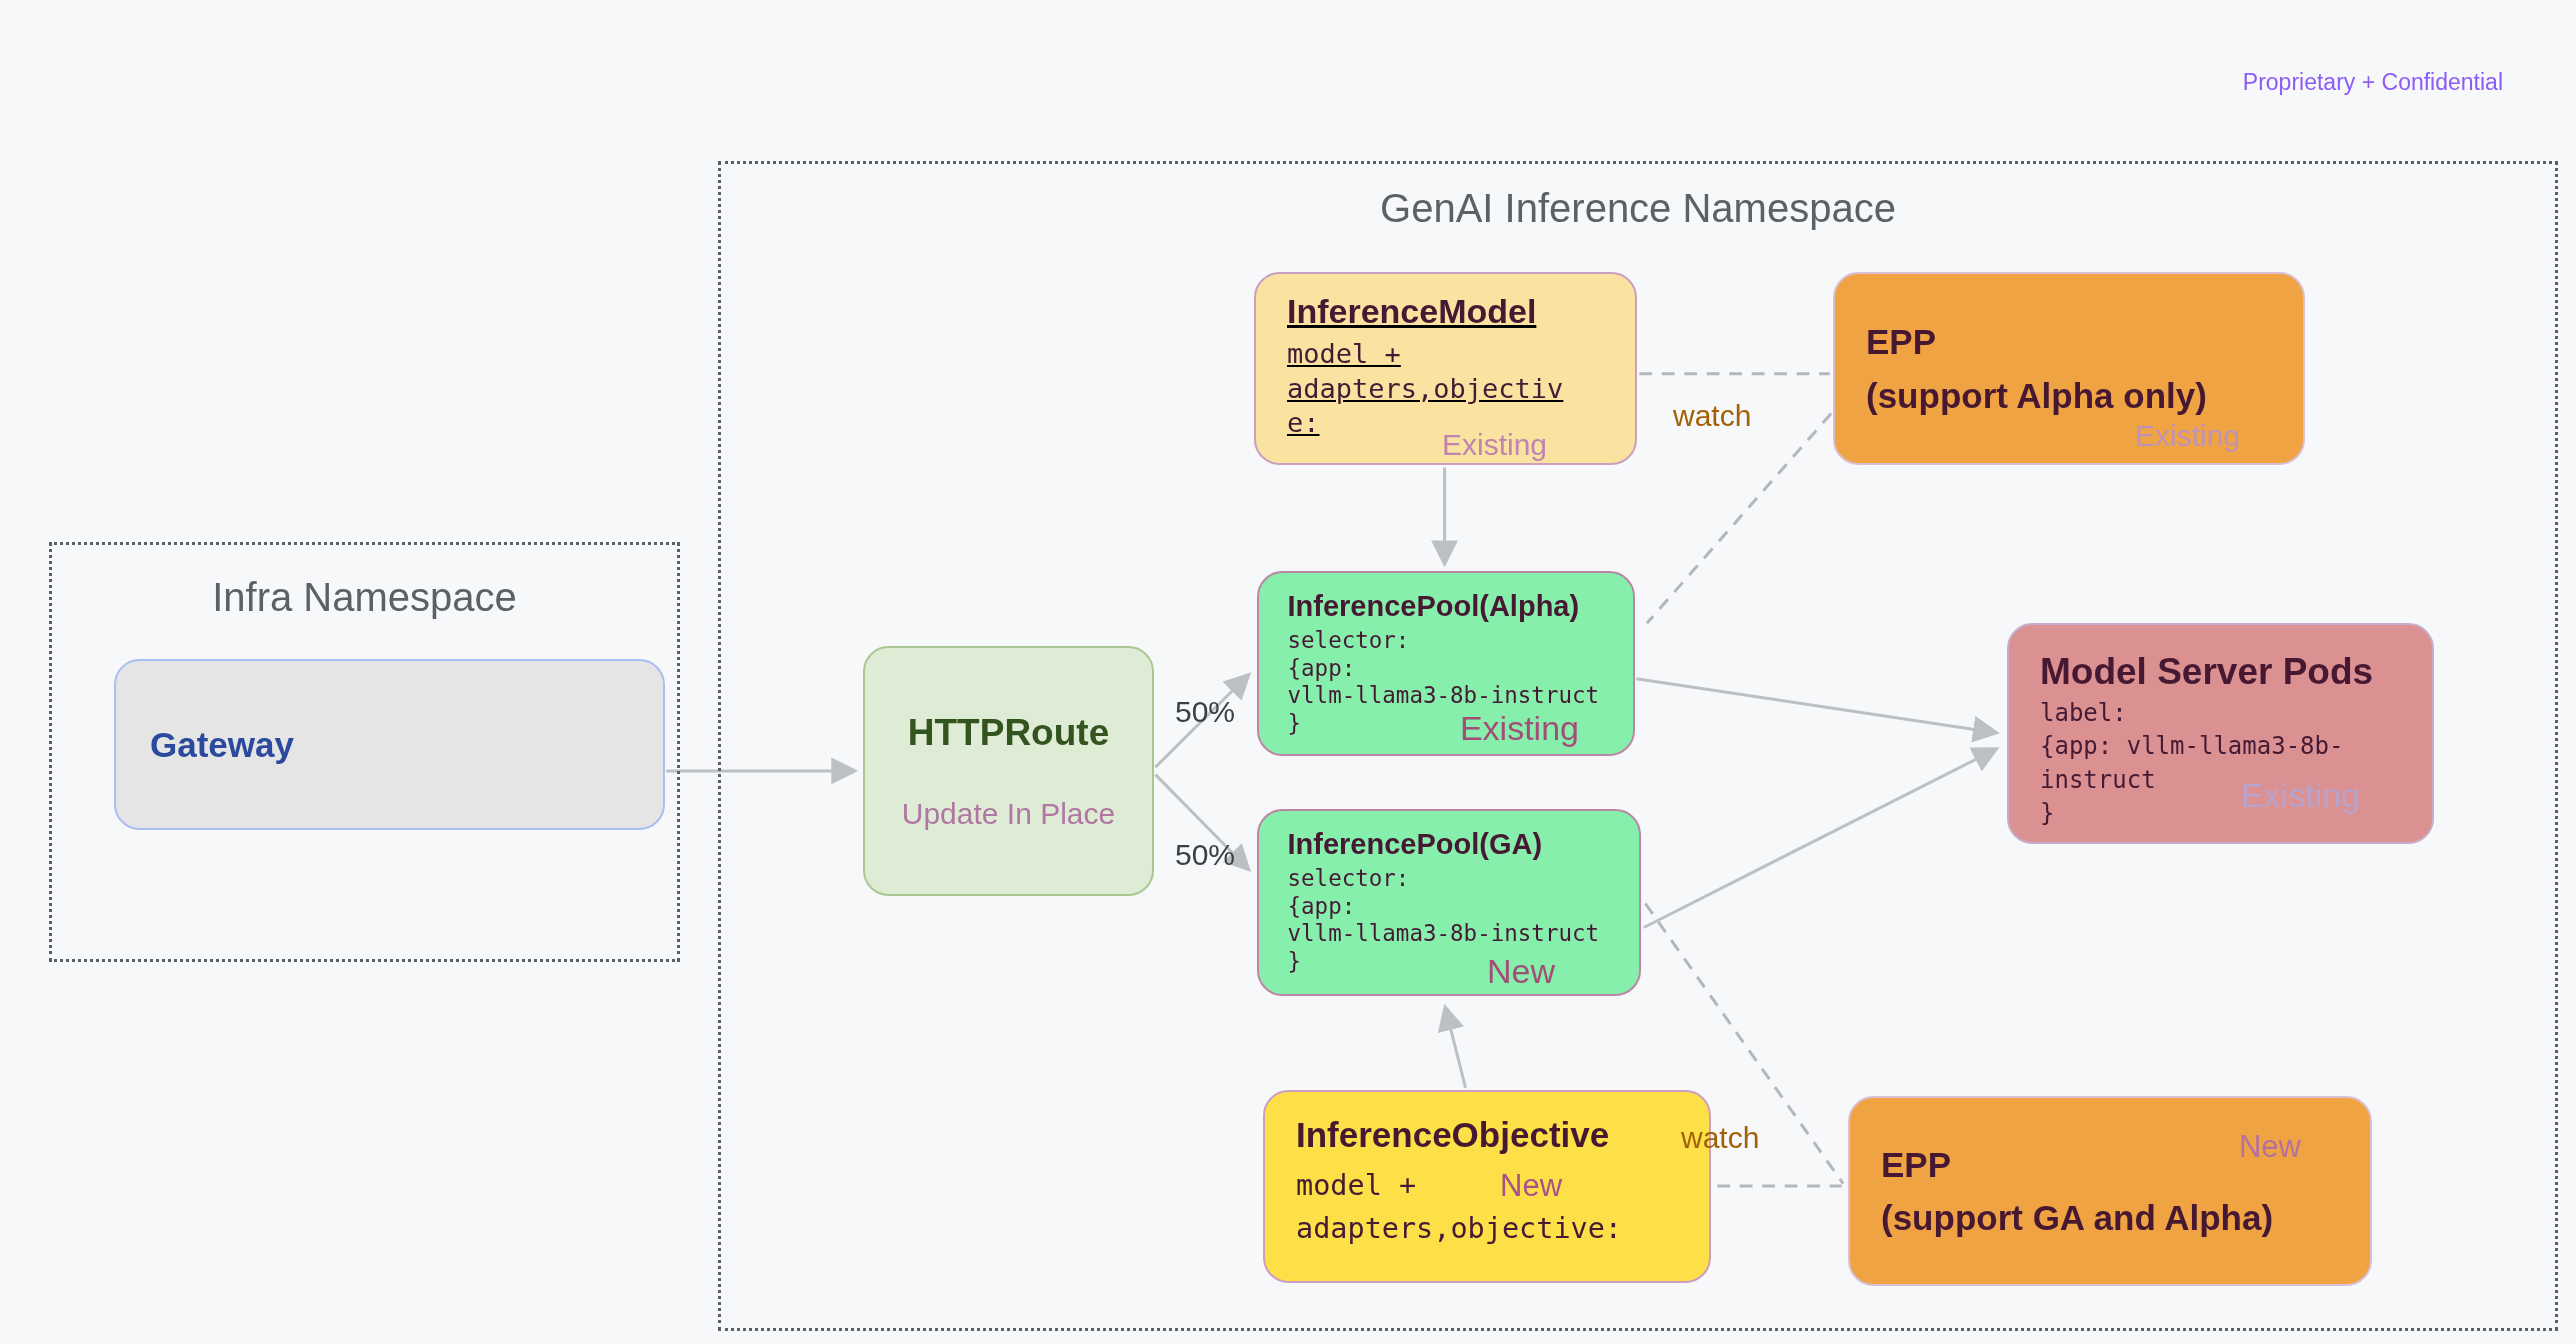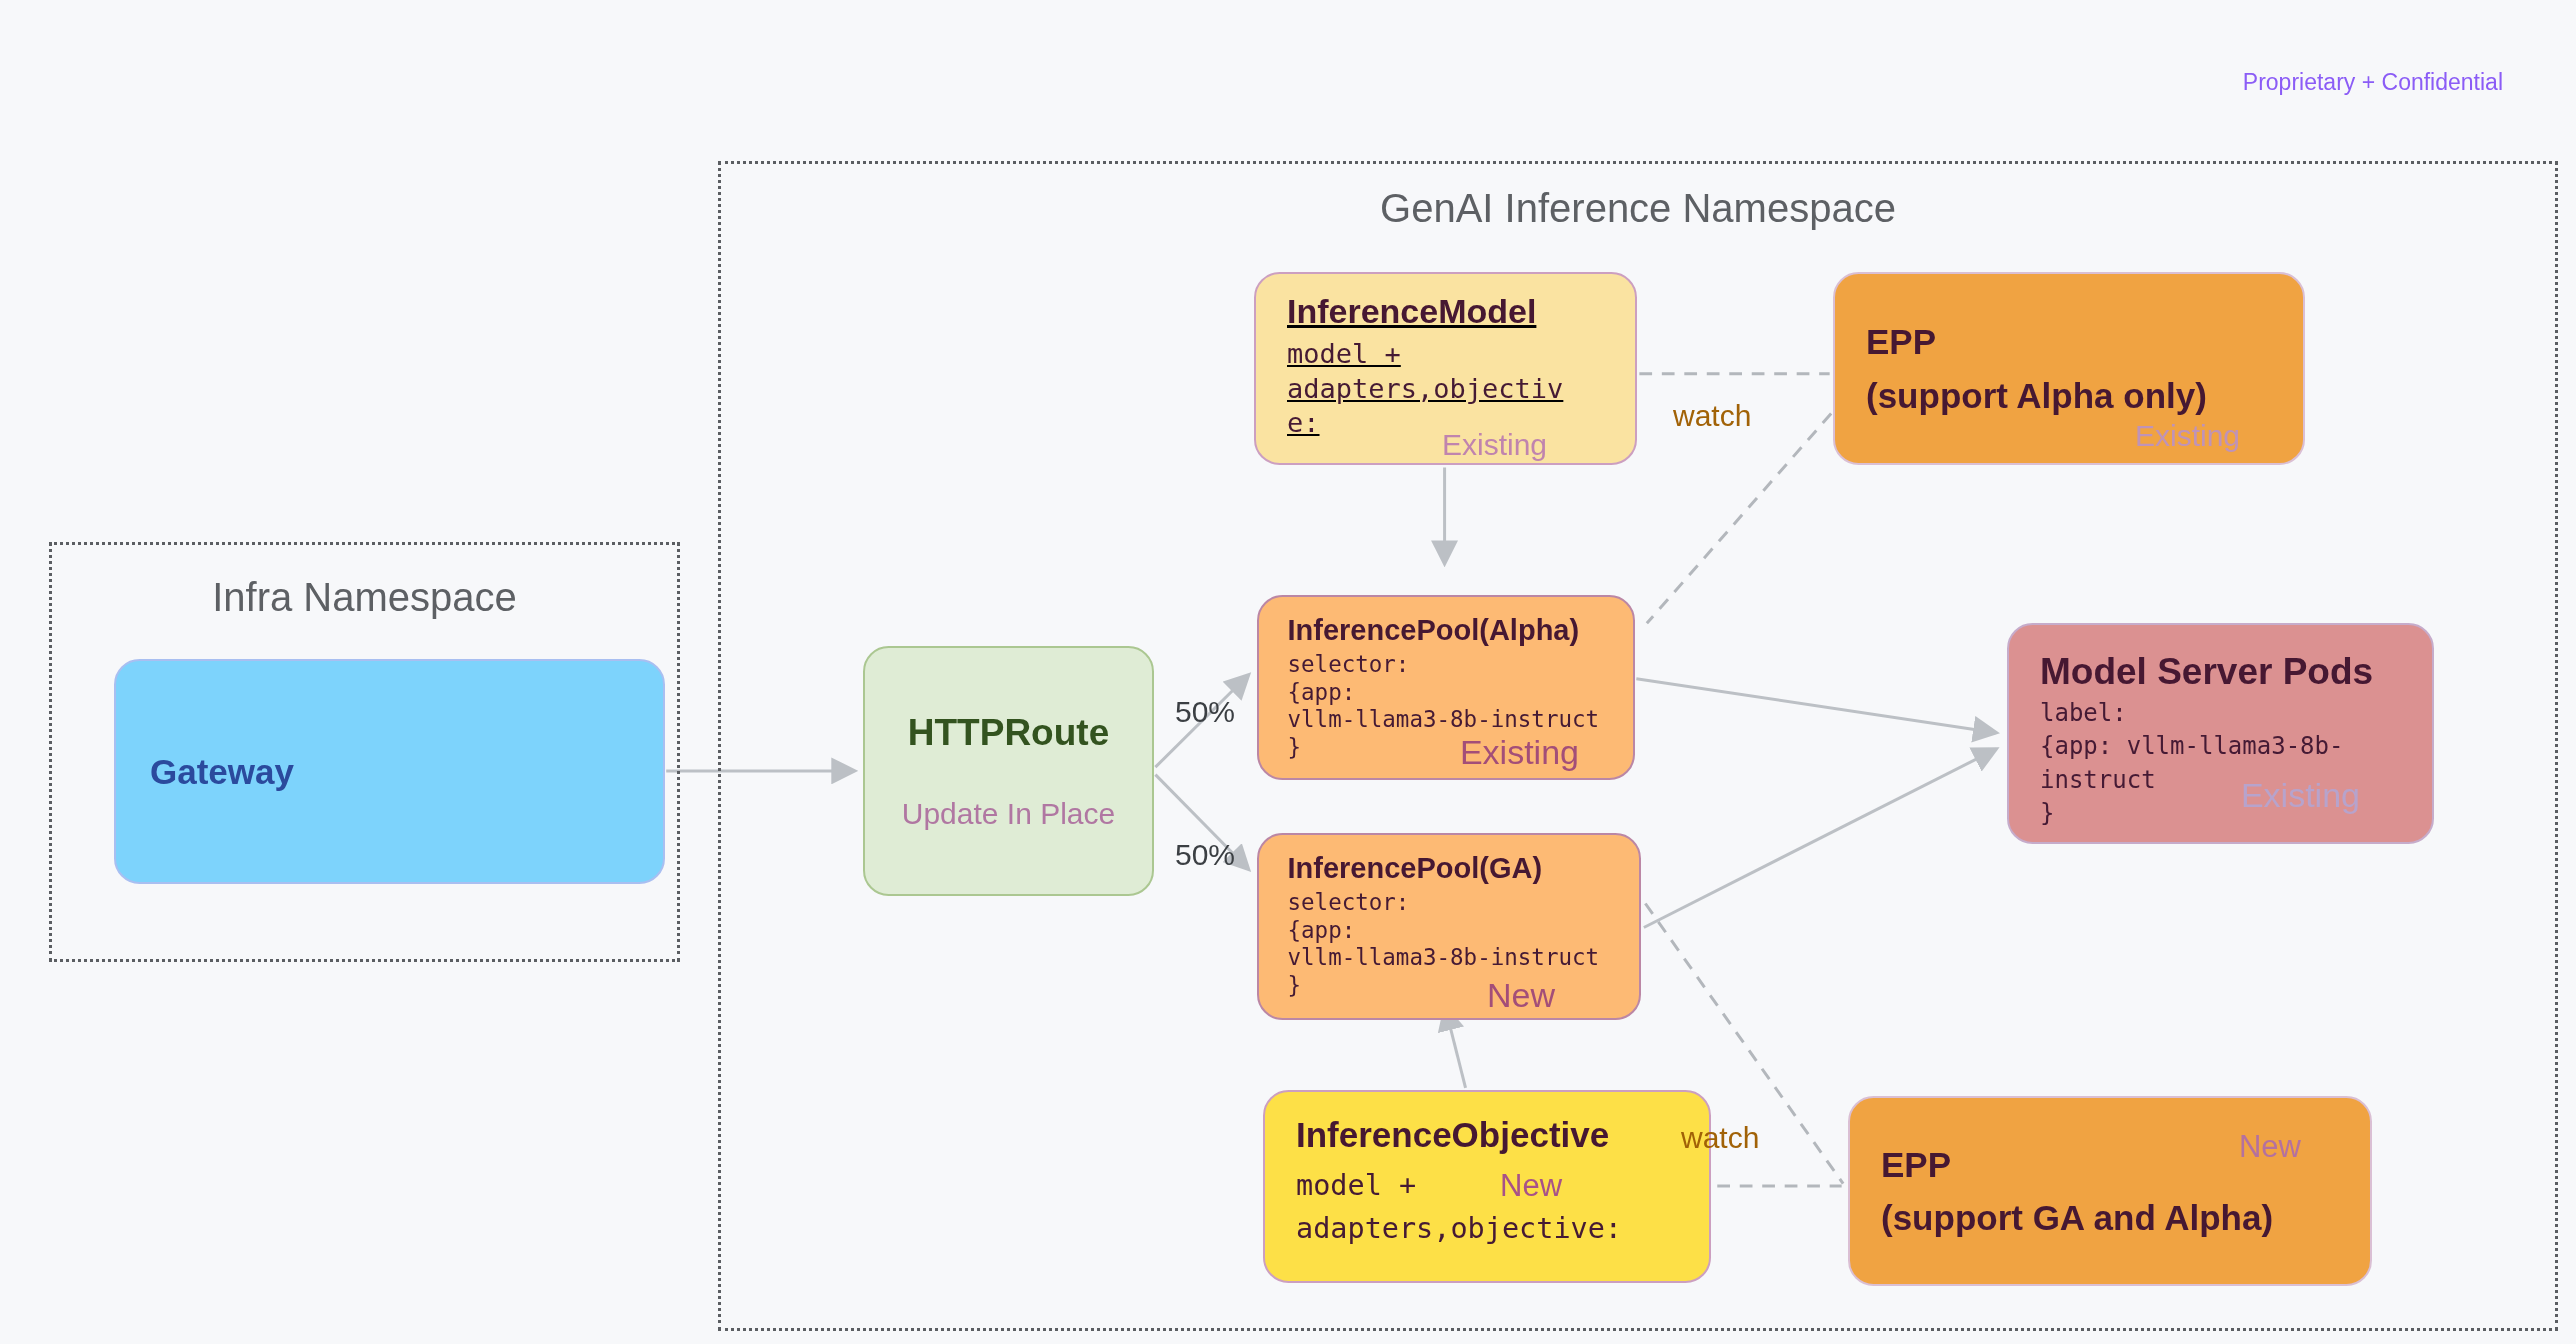"InferencePool(Alpha)" .pool { background: #fdba74 -> #86efac; margin-top: 24px -> none }
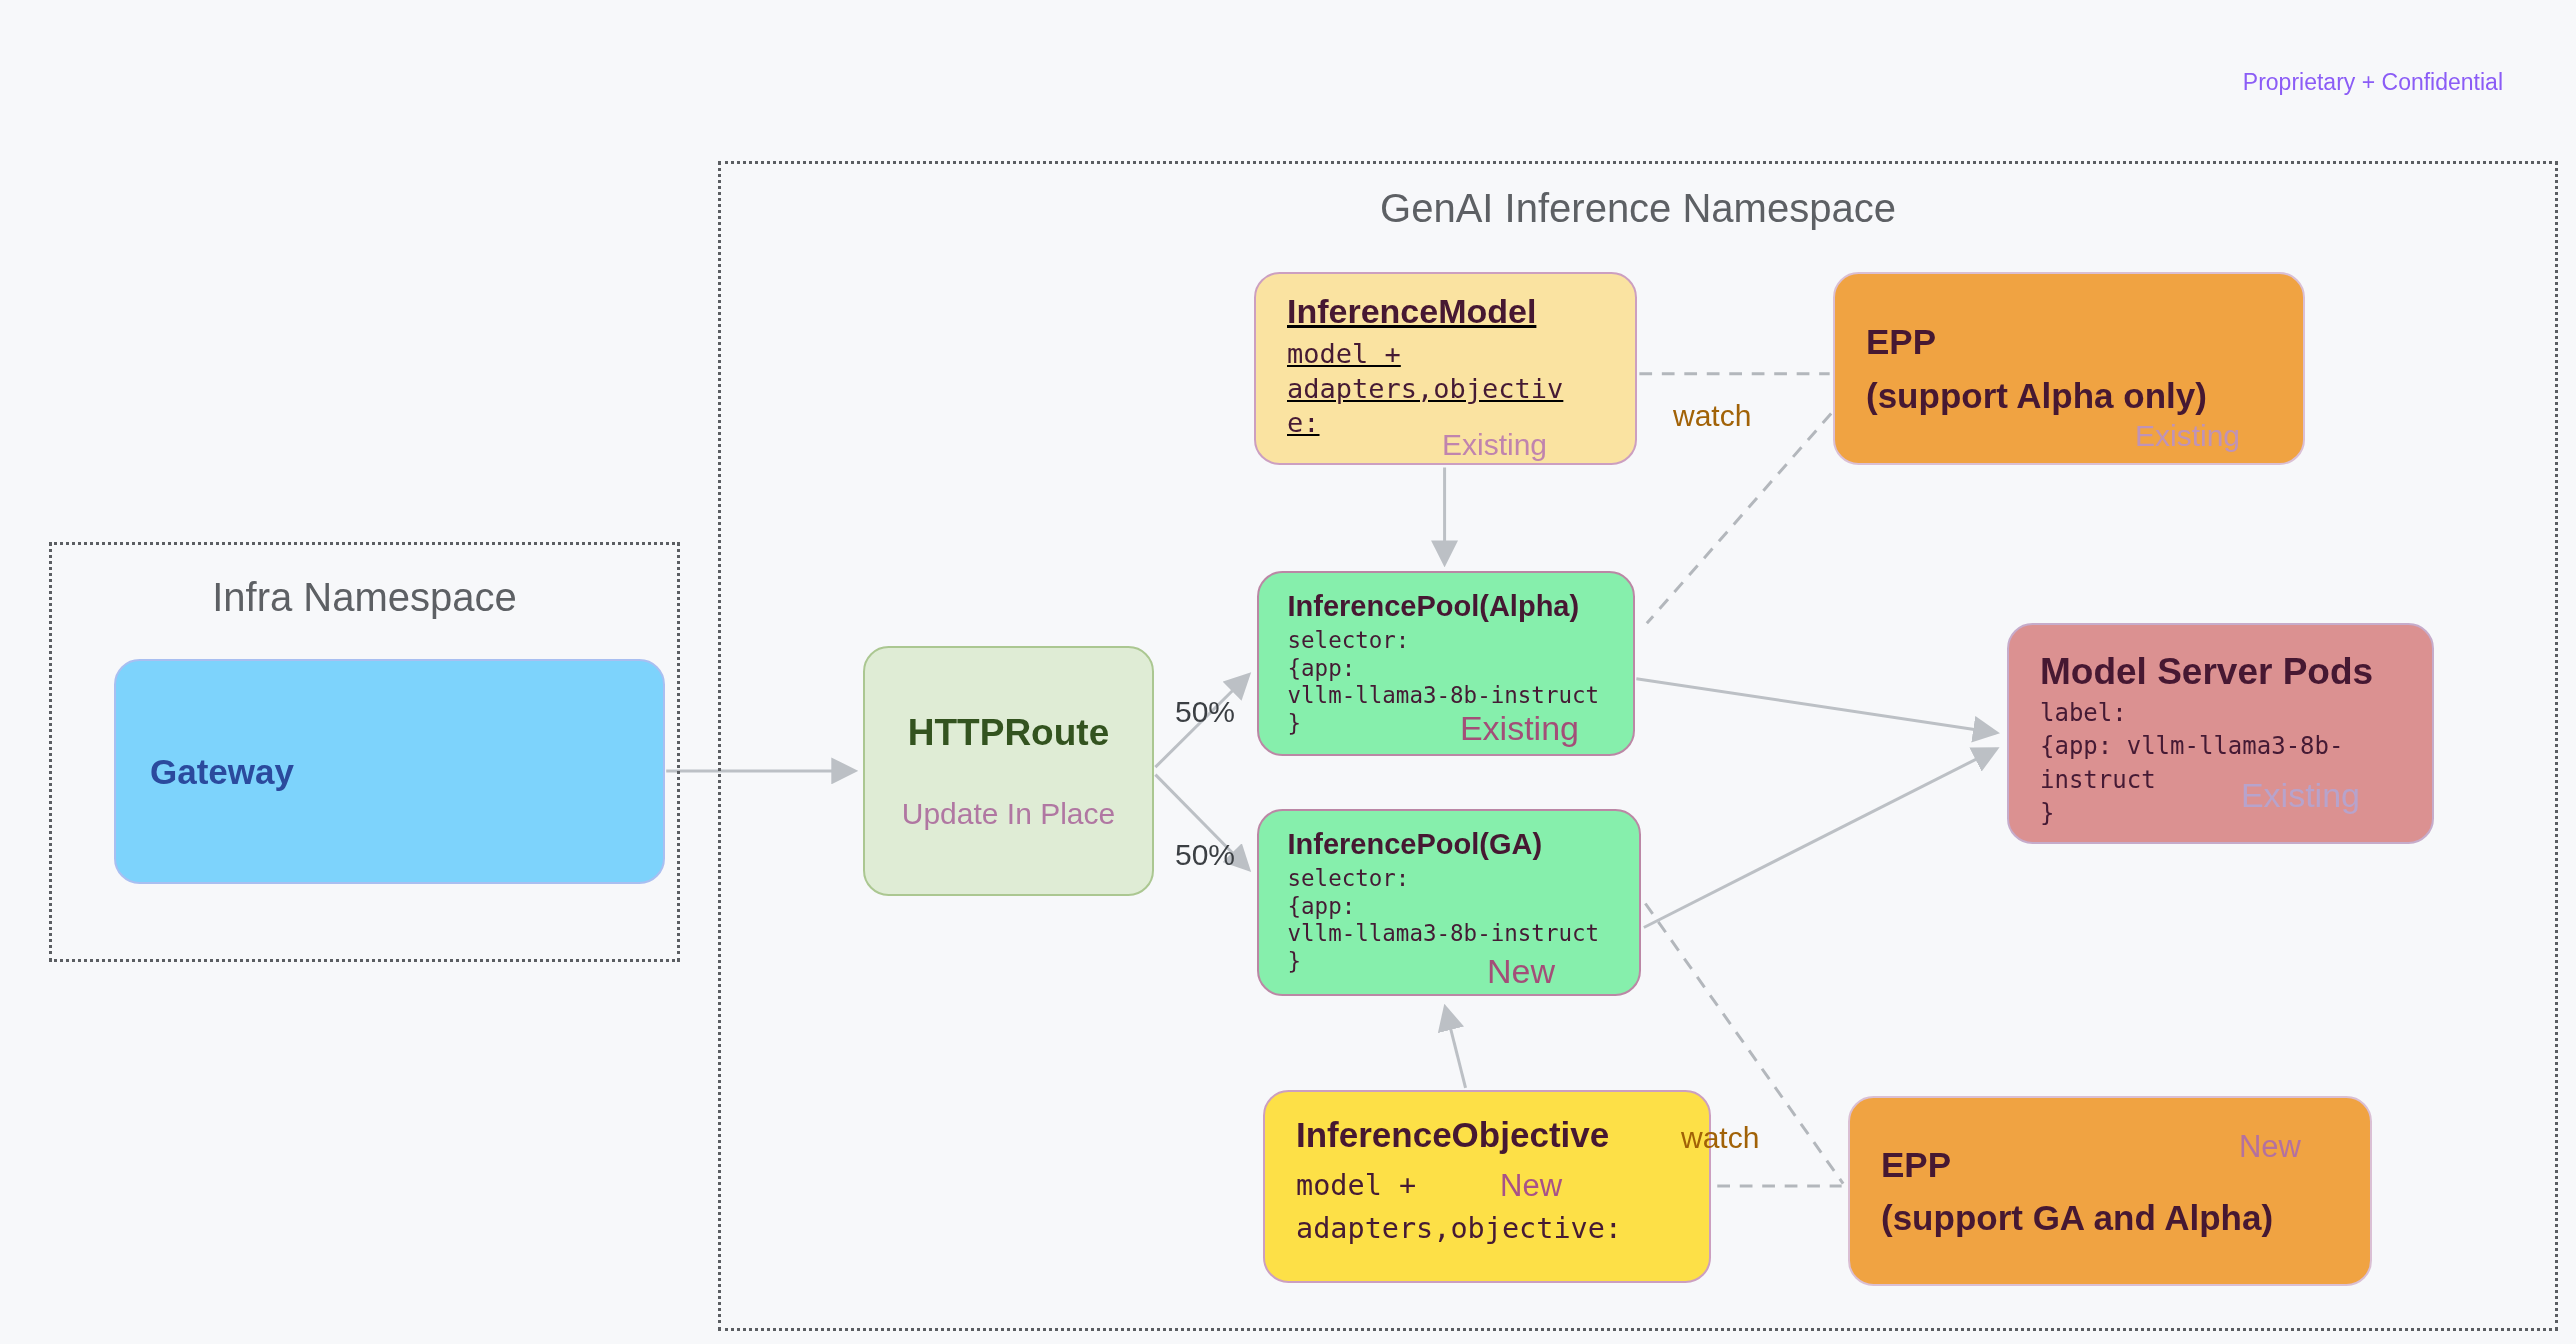"Gateway" .gateway { background: #7dd3fc -> #e5e5e5; height: 225px -> 171px }
